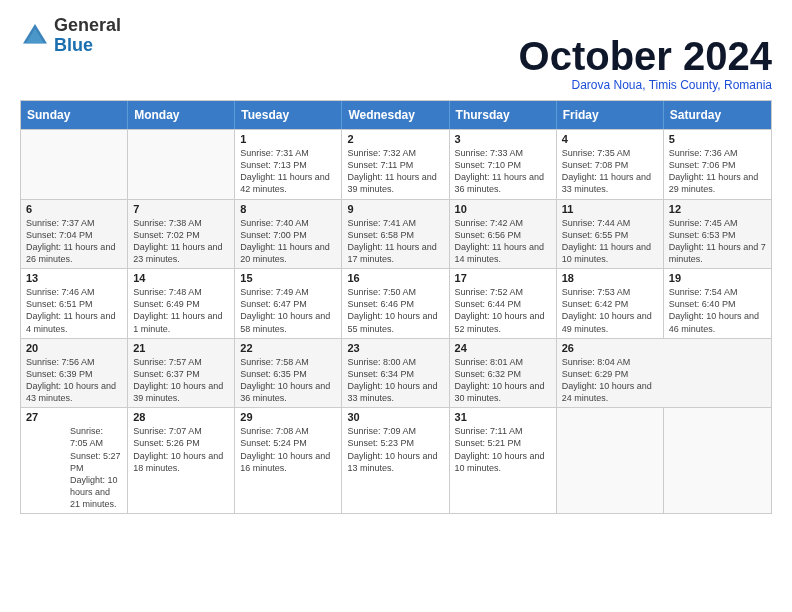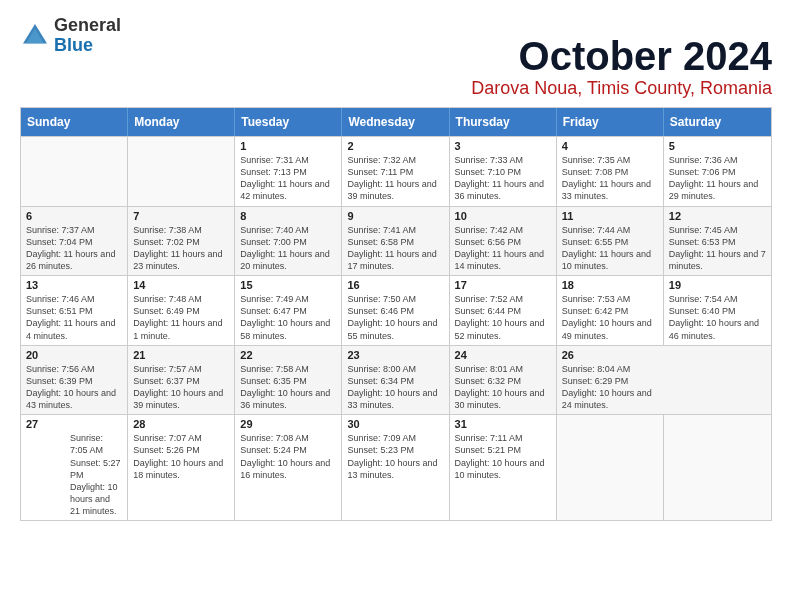"Darova Noua, Timis County, Romania" .subtitle { color: #b91c1c -> #1d4ed8; font-size: 18px -> 12px }
